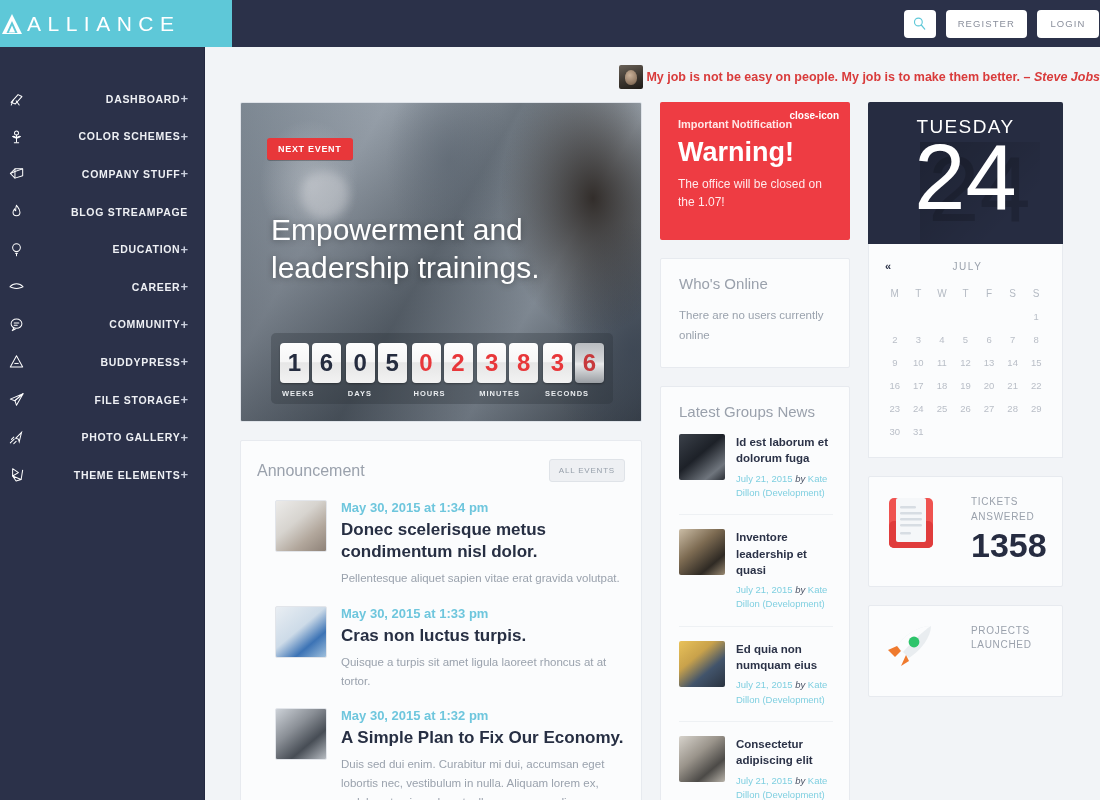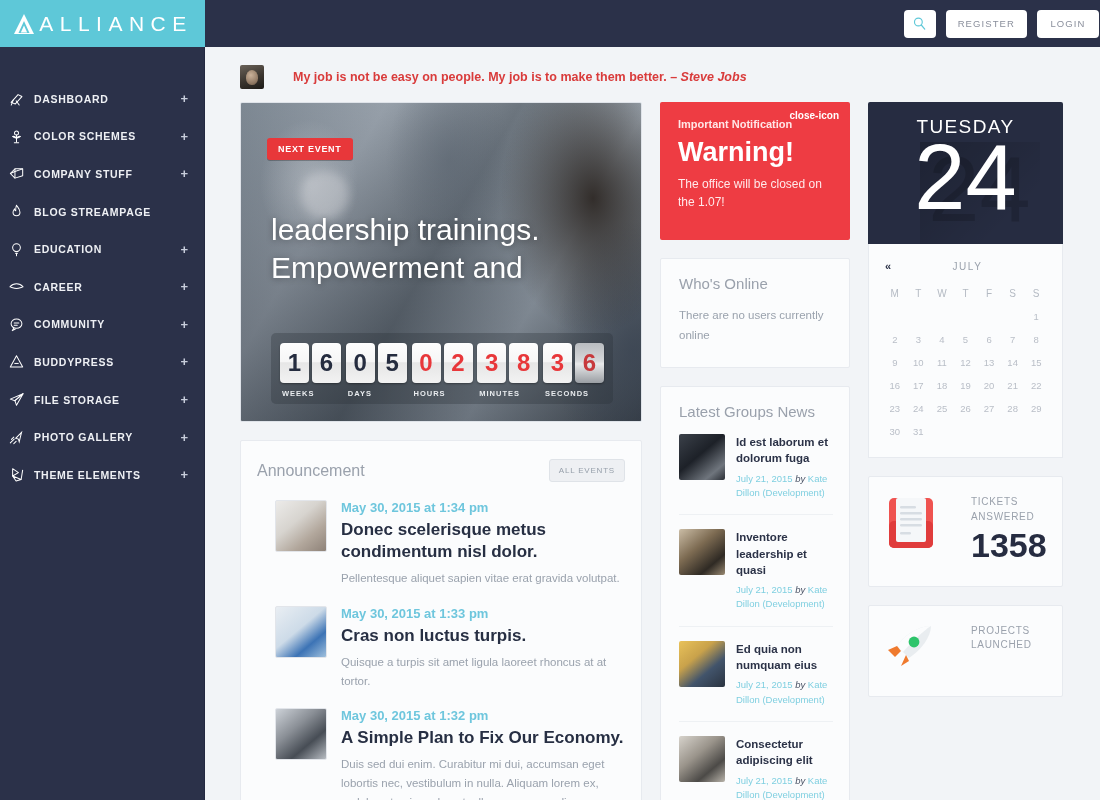"ALLIANCE" .logo { justify-content: center -> flex-start; width: 205px -> 232px }
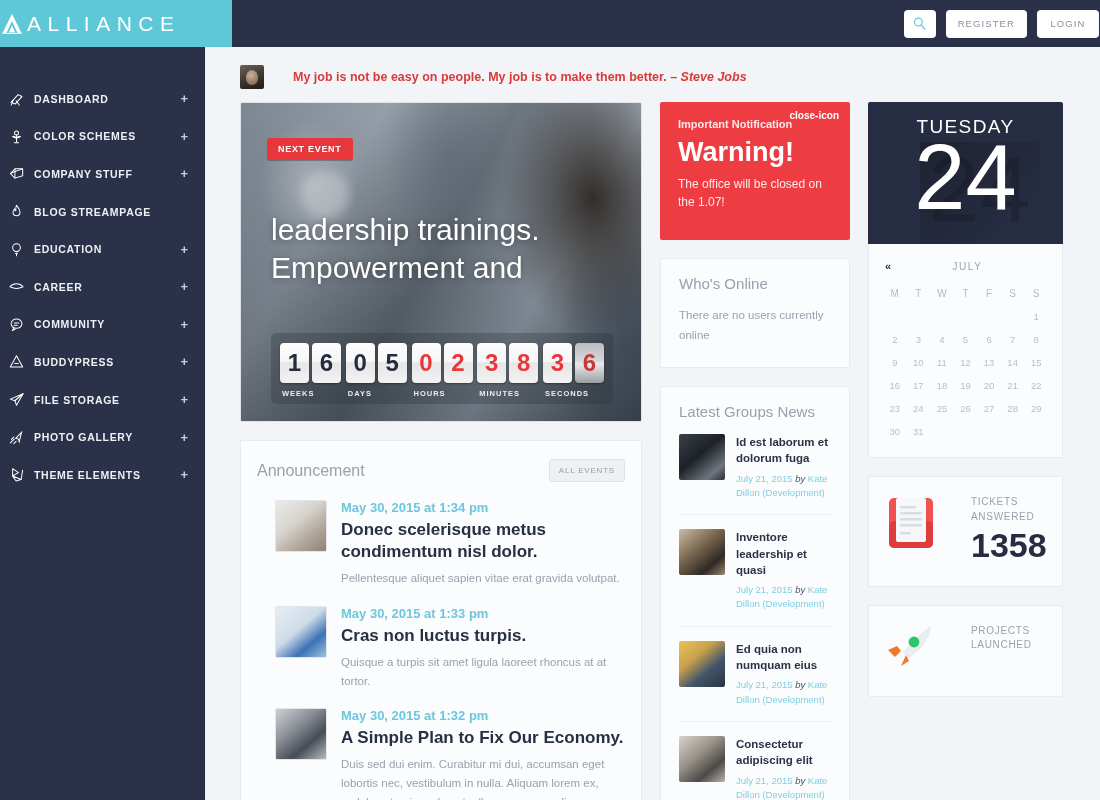"My job is not be" .quotebar { gap: 29px -> 3px; justify-content: none -> flex-end }
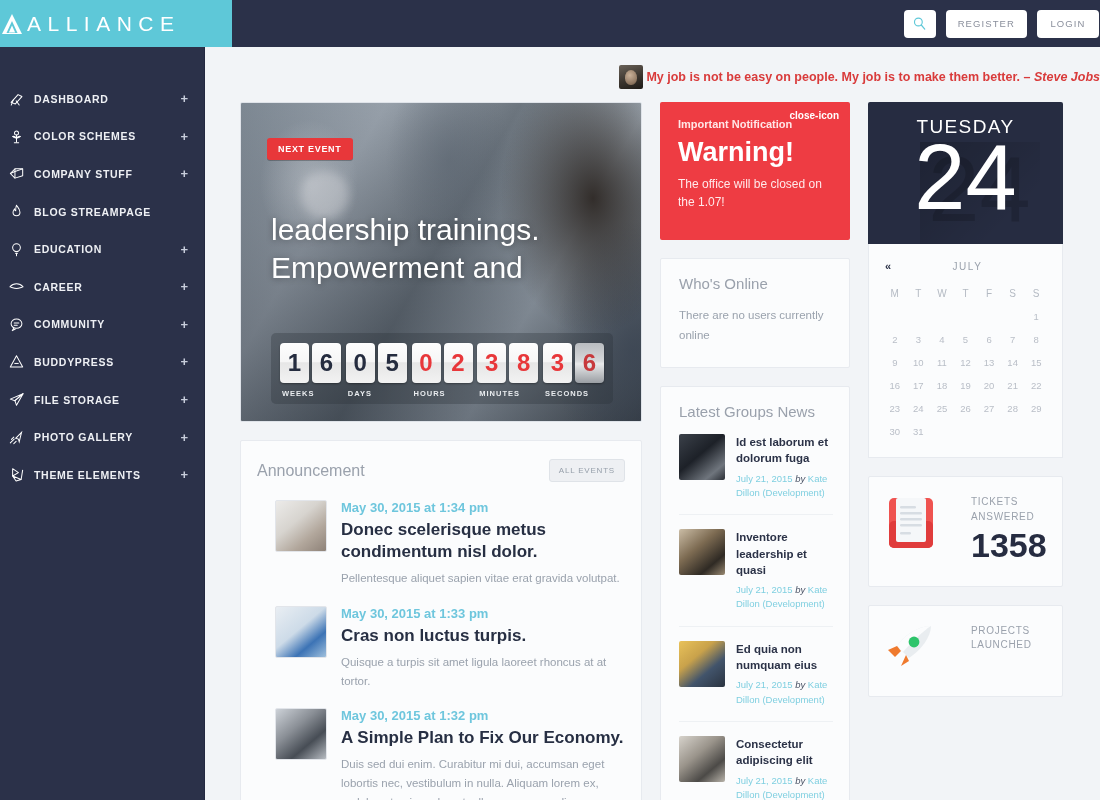"DASHBOARD" .nav-item { text-align: none -> right }
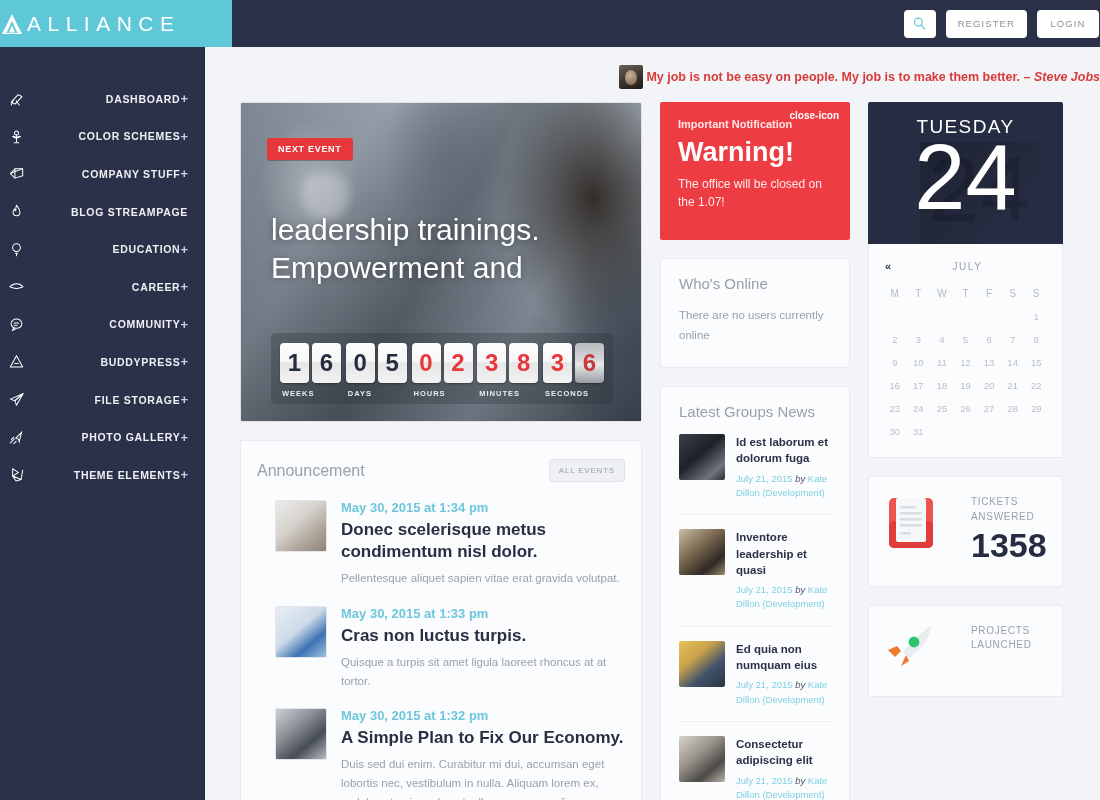"leadership trainings." div { order: before "Empowerment and" -> after "Empowerment and" }
